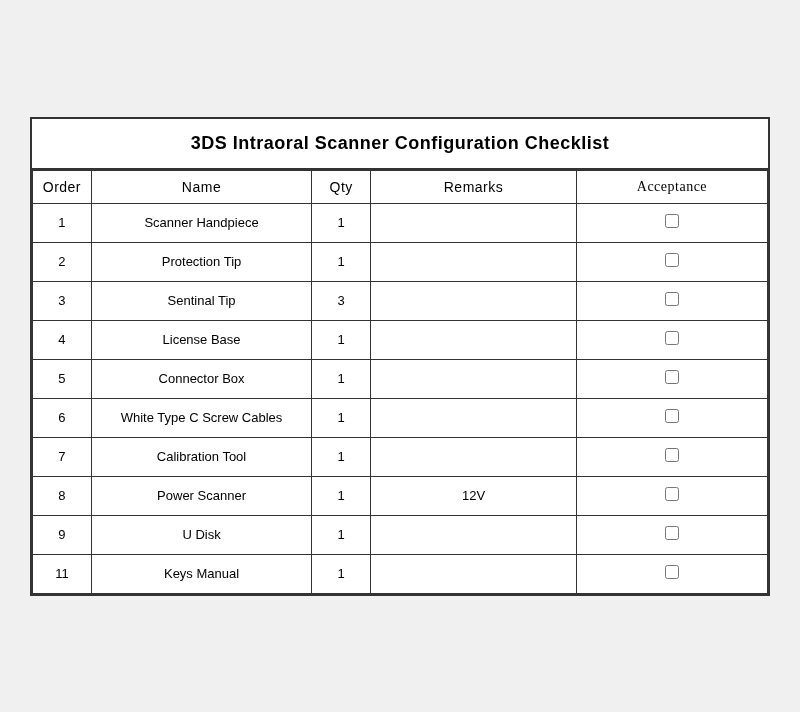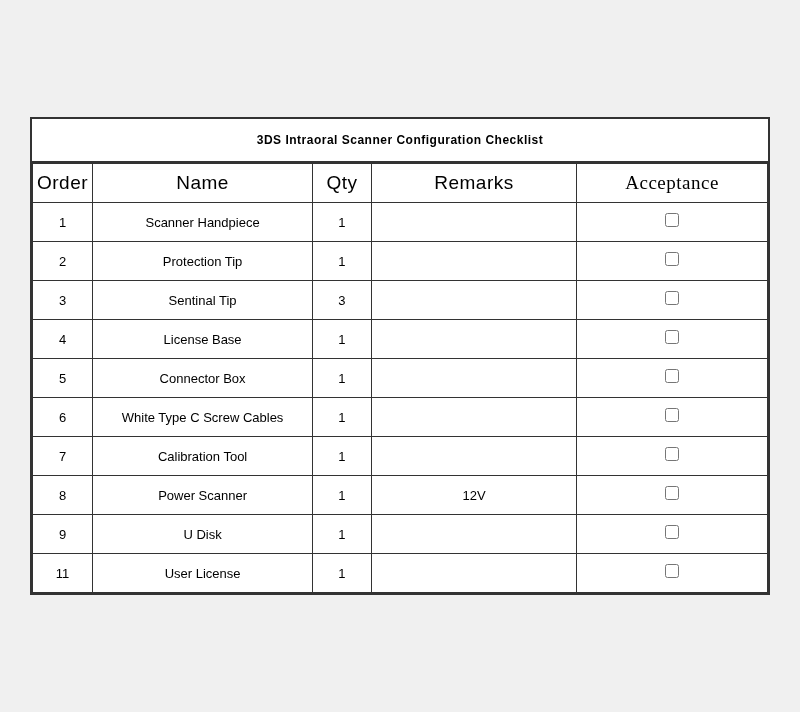"3DS Intraoral Scanner Configuration" .checklist-title { font-size: 12px -> 18px }
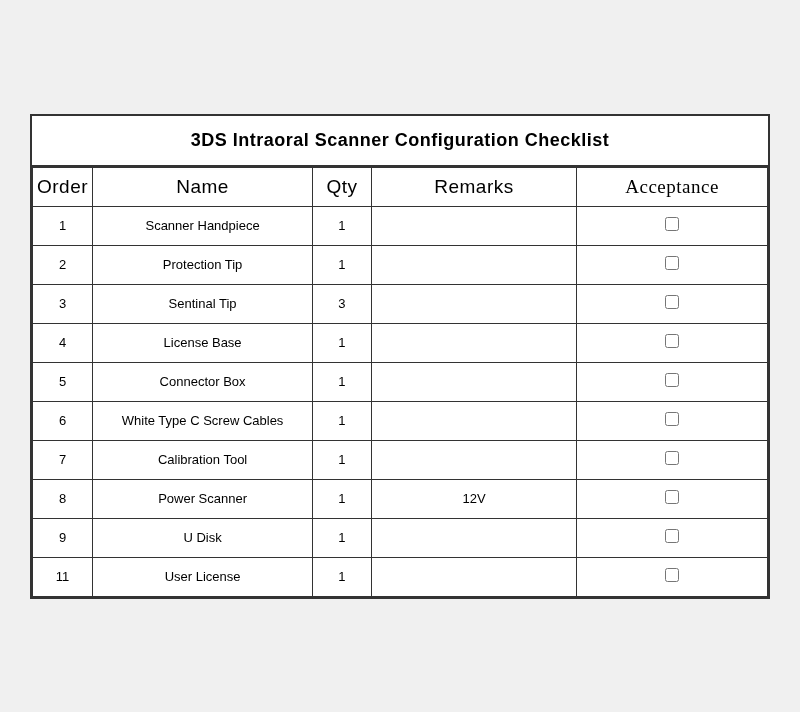"Order" thead tr th { font-size: 19px -> 14px }
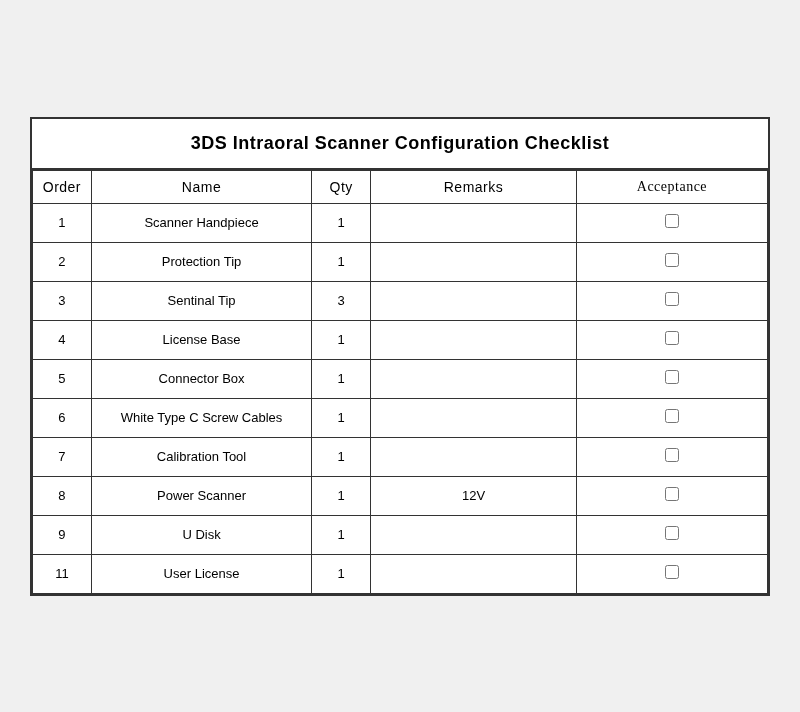"User License" td { text: User License -> Keys Manual }
